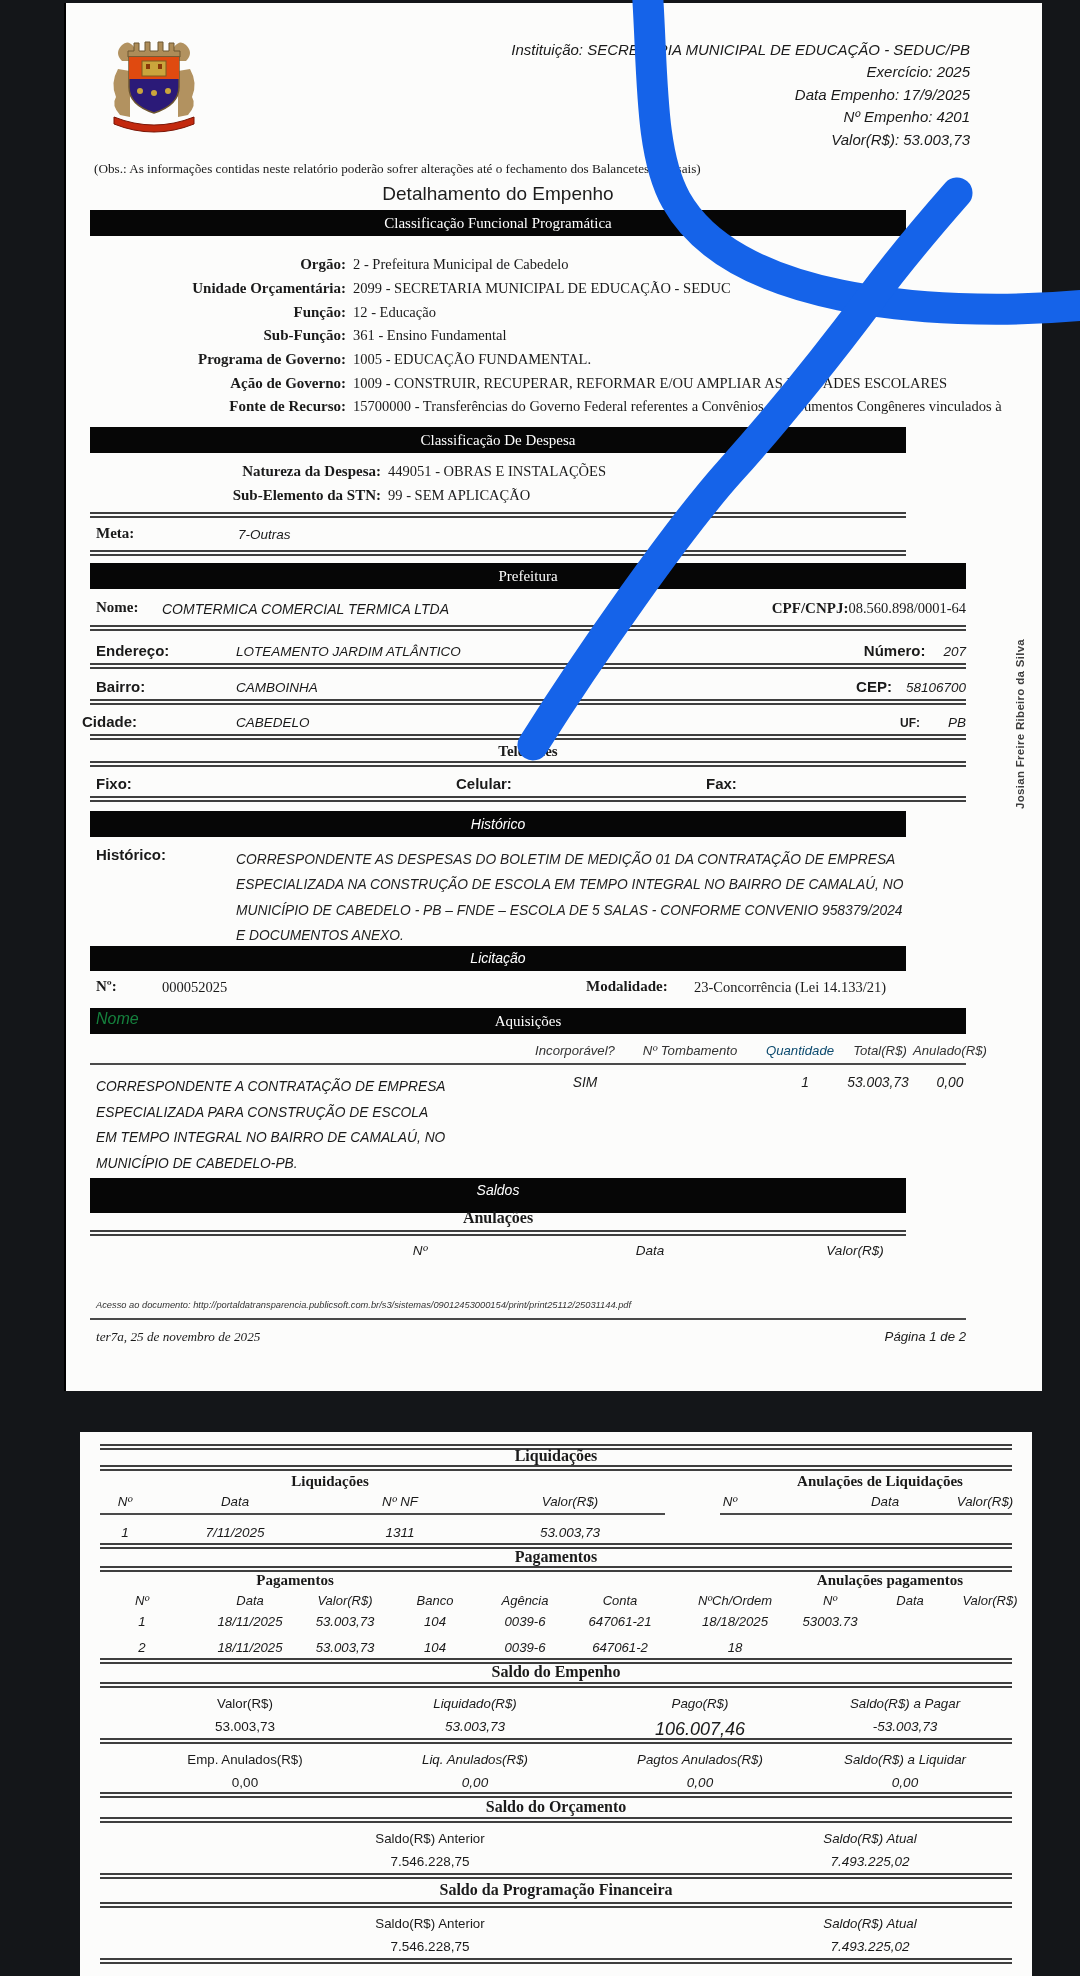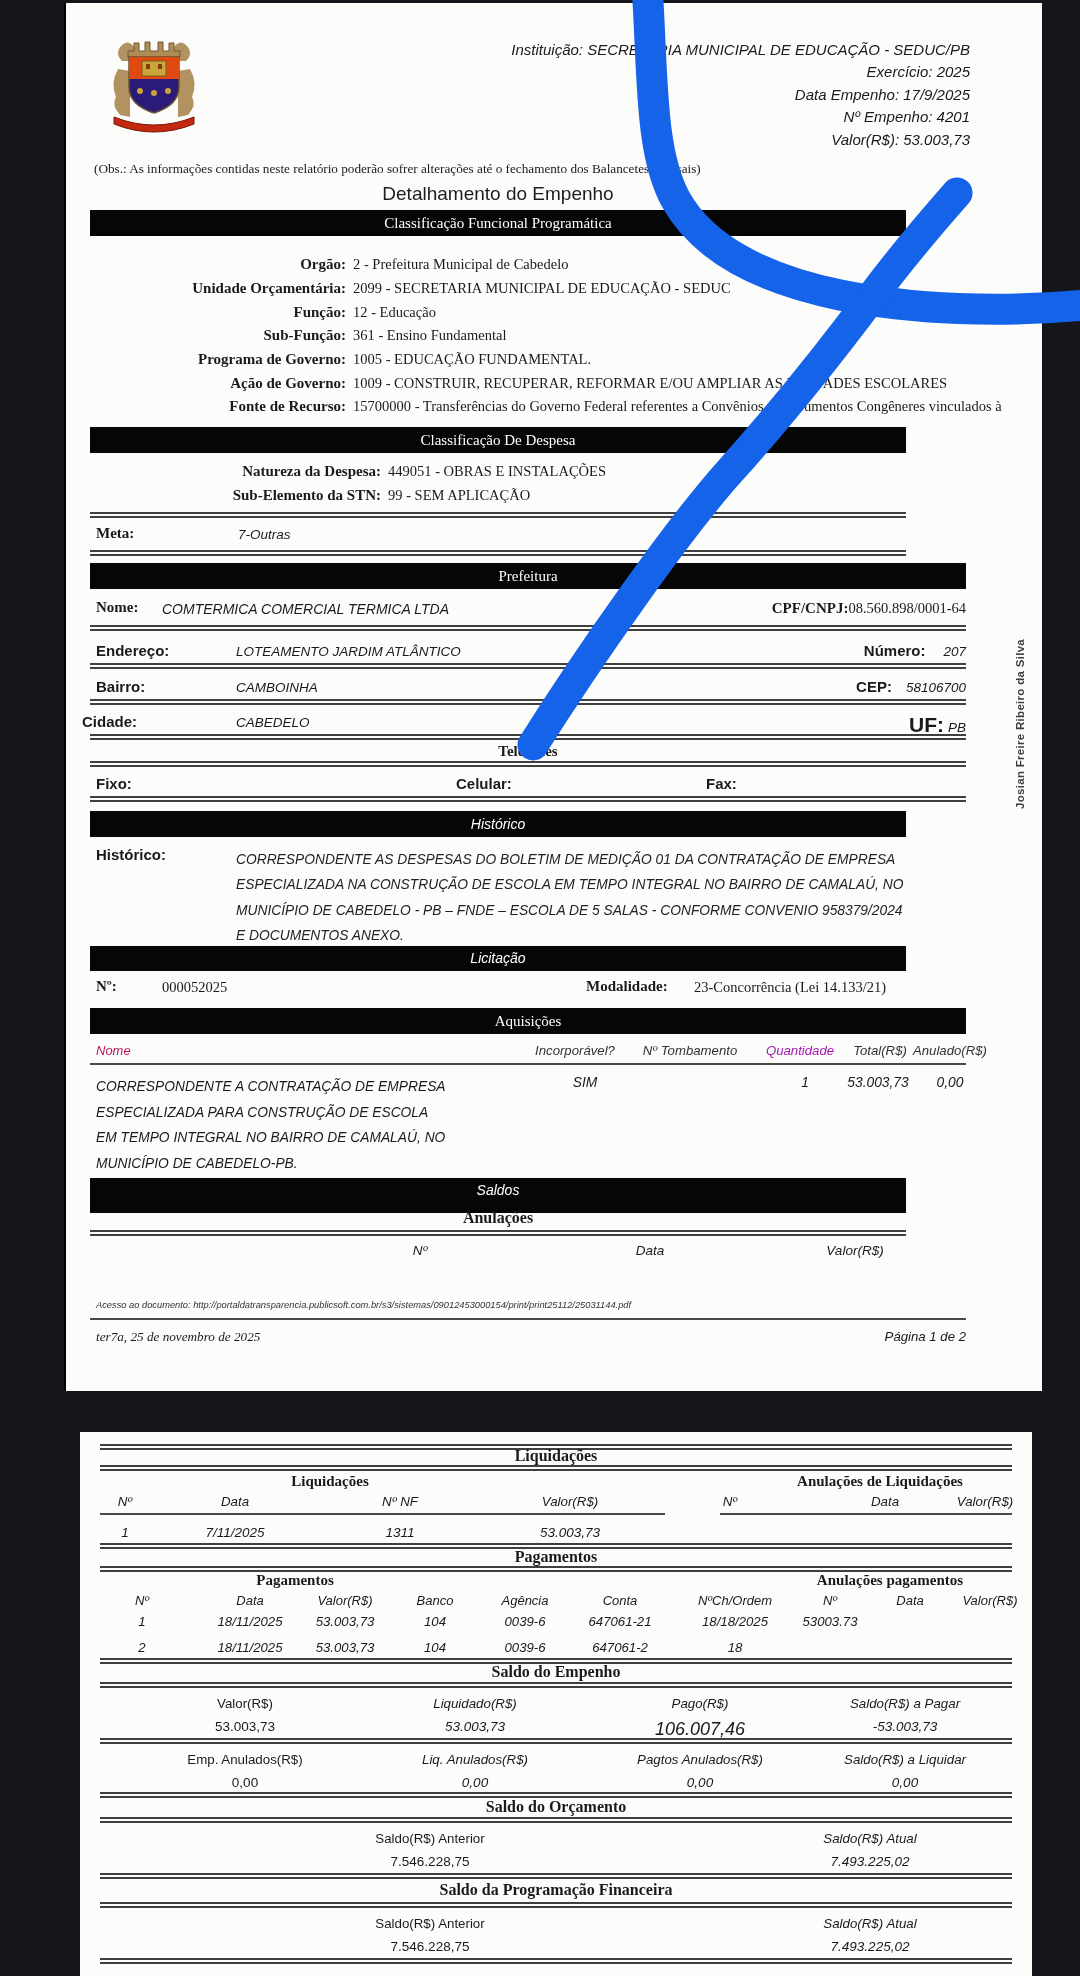"UF:" span.snsb { font-size: 21px -> 12px; margin-right: 4px -> 28px }
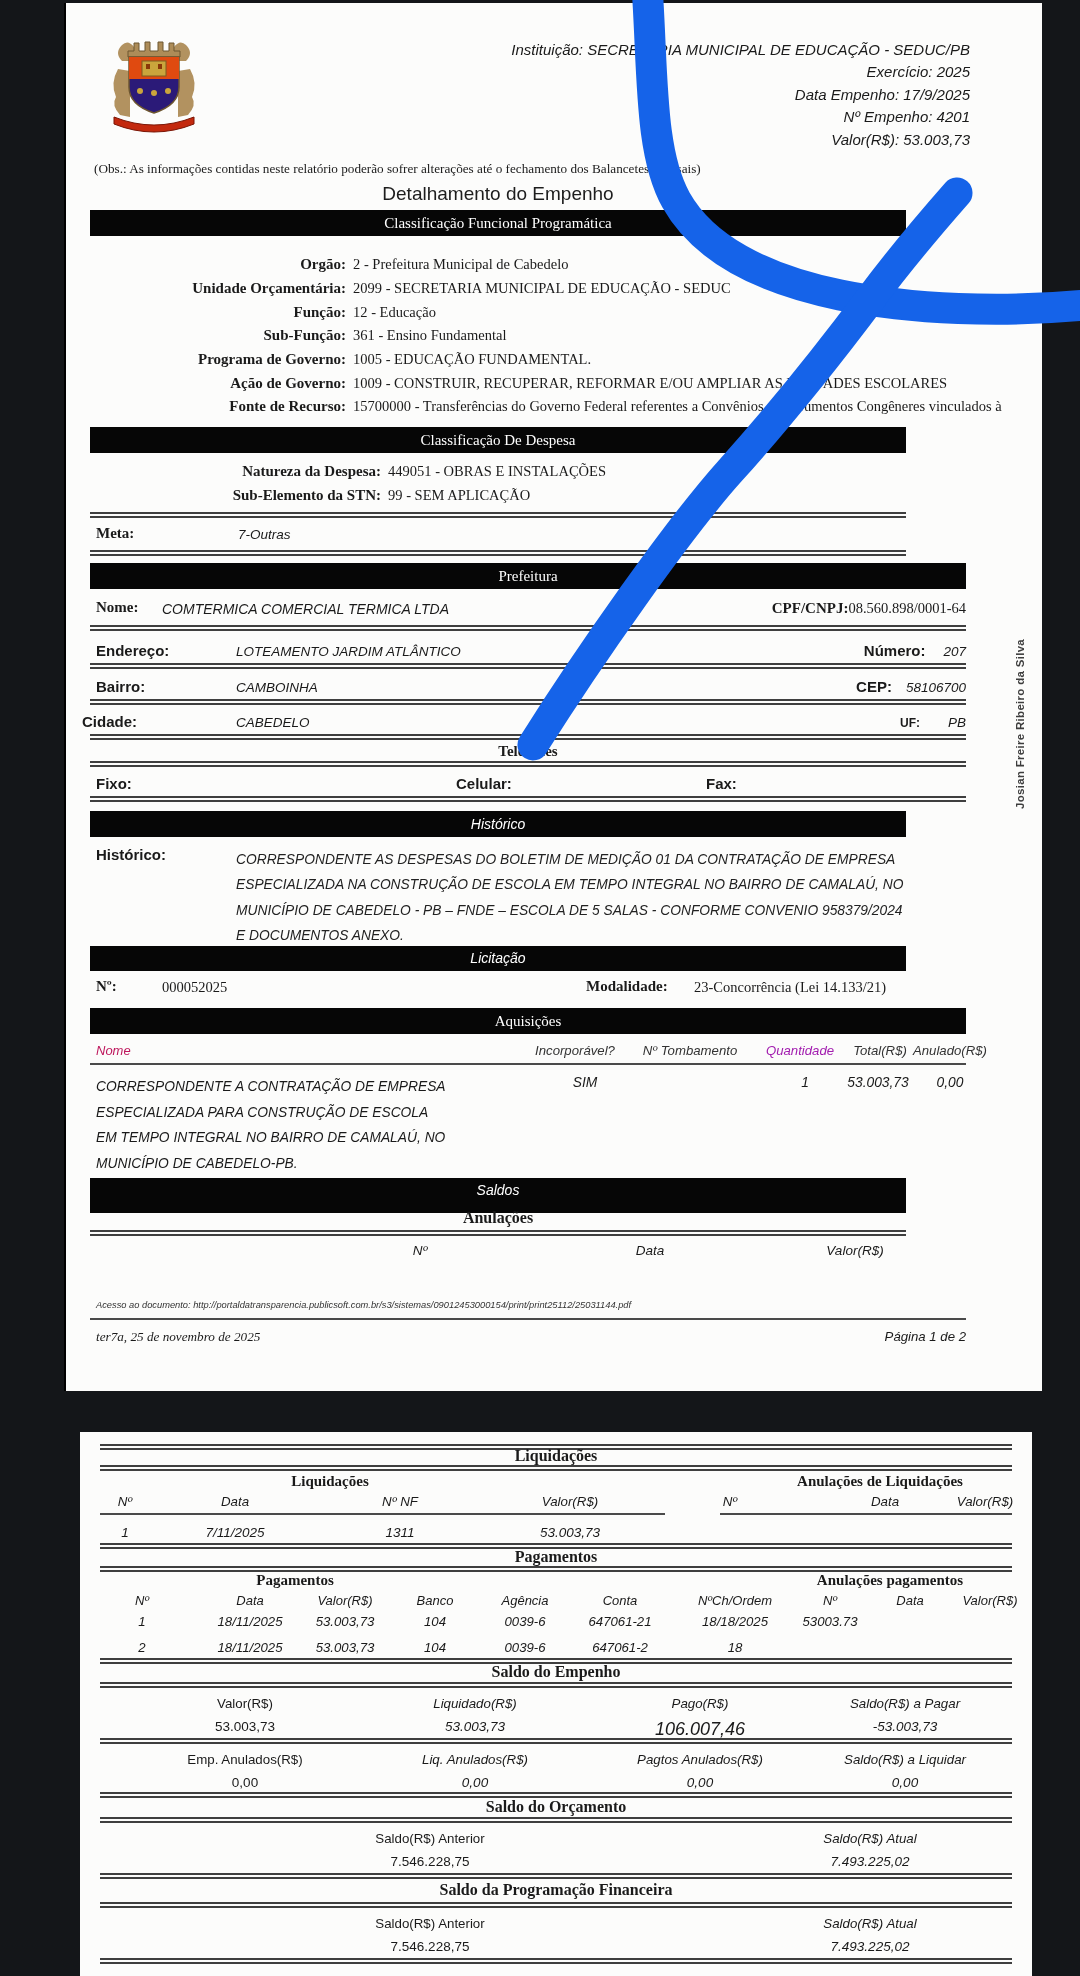"Nome" div.abs { color: #be185d -> #15803d; font-size: 13px -> 16px; top: 1040px -> 1007px }
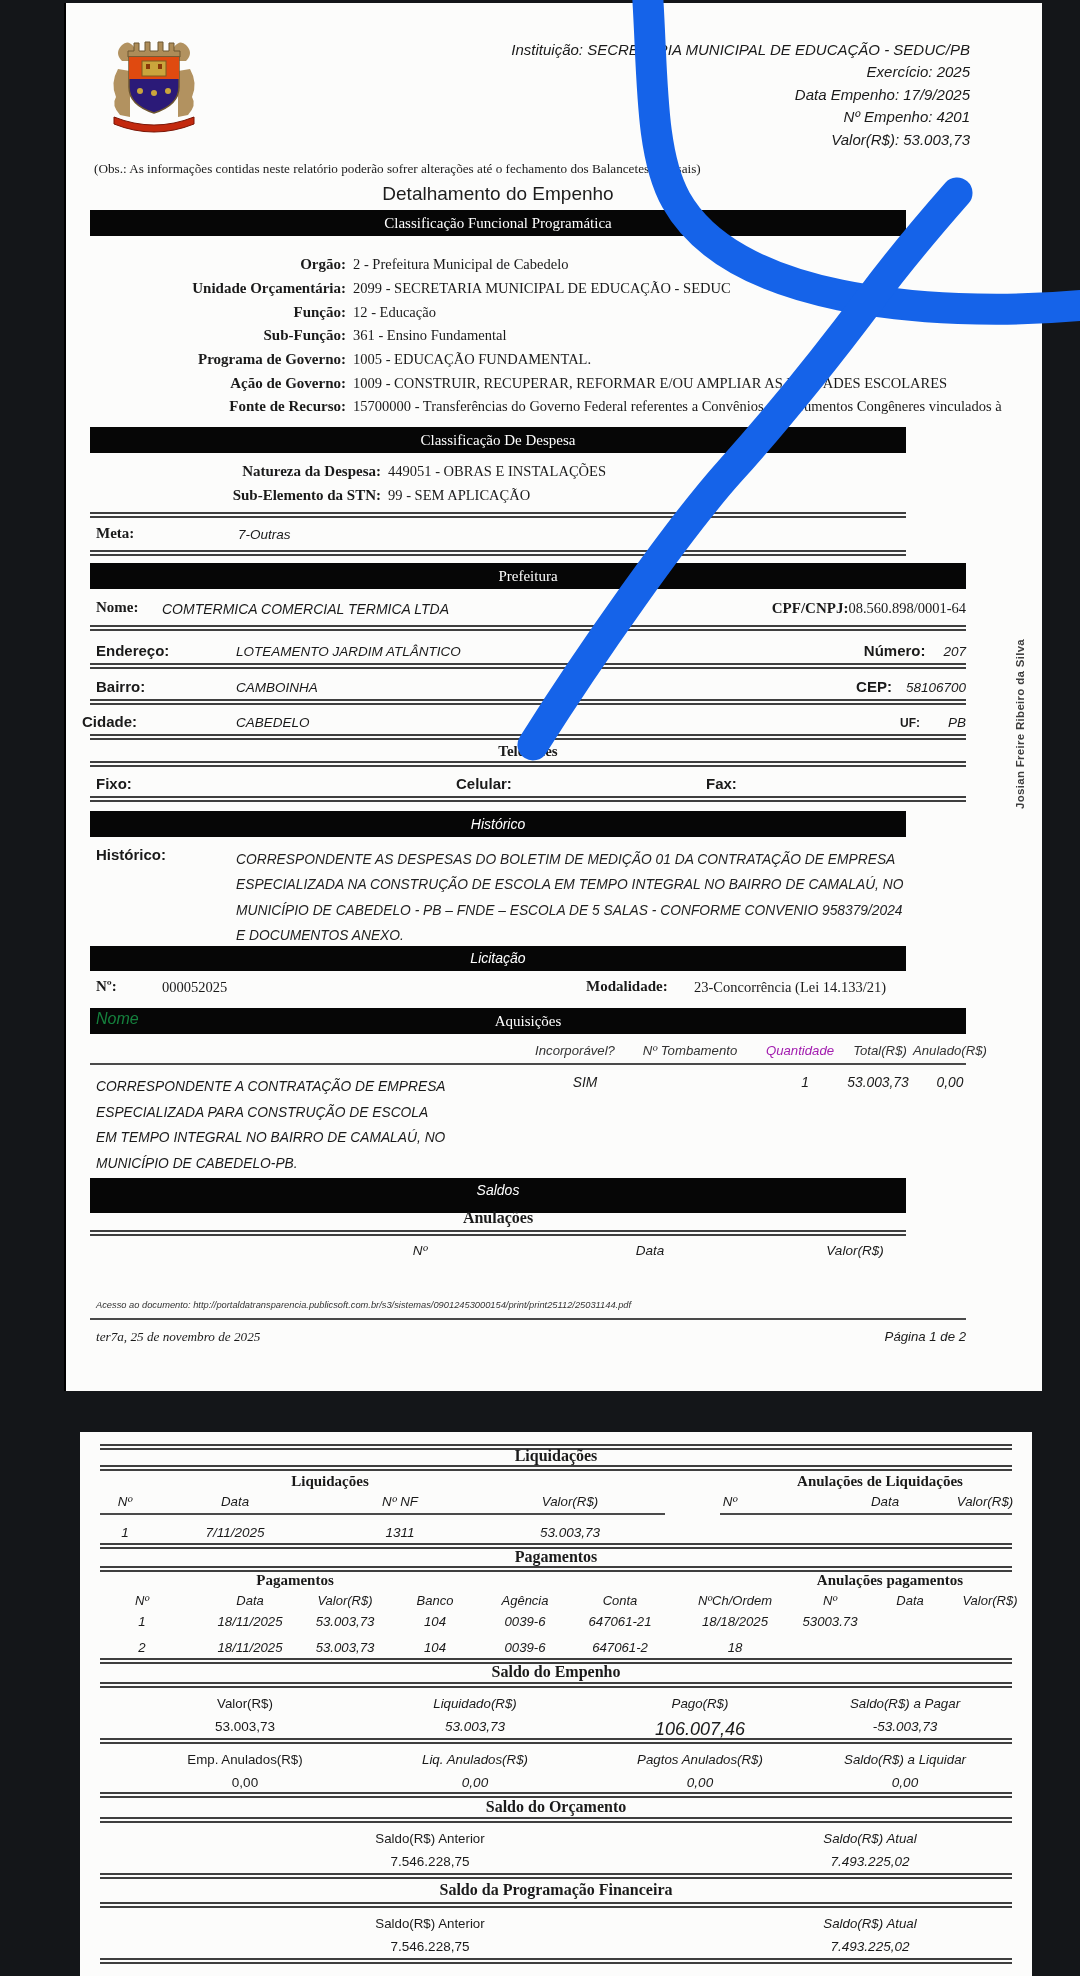"Quantidade" div.abs { color: #a21caf -> #0c4a6e }
